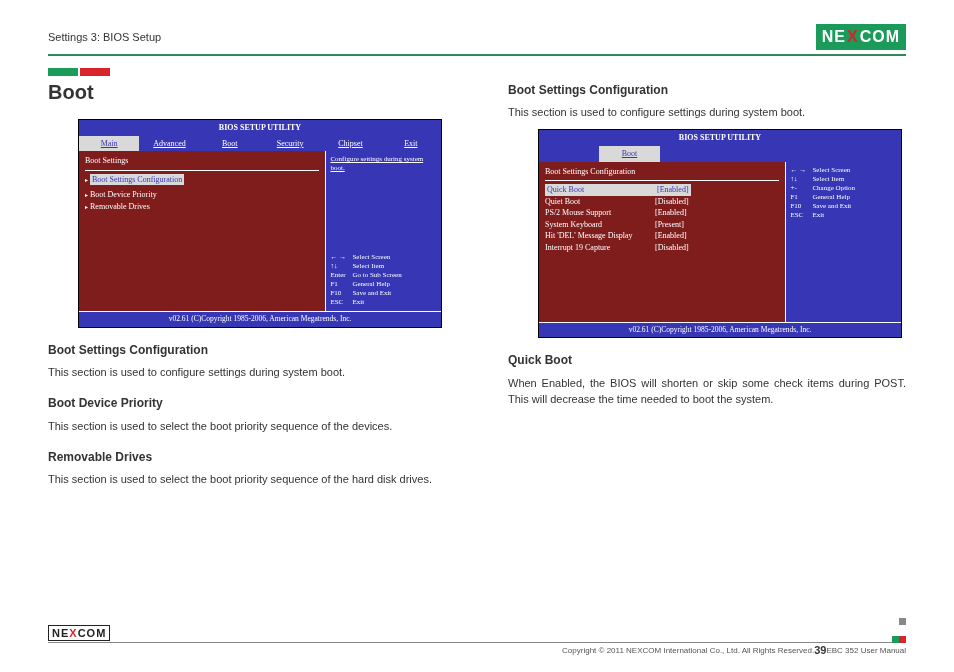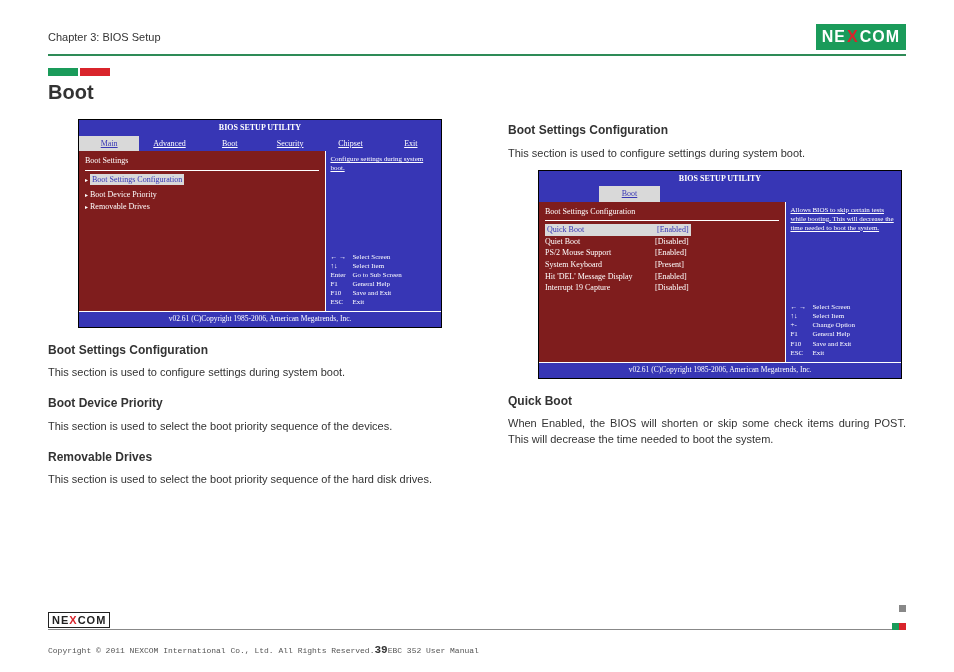"Chapter 3: BIOS Setup" div.chapter { text: Chapter -> Settings }
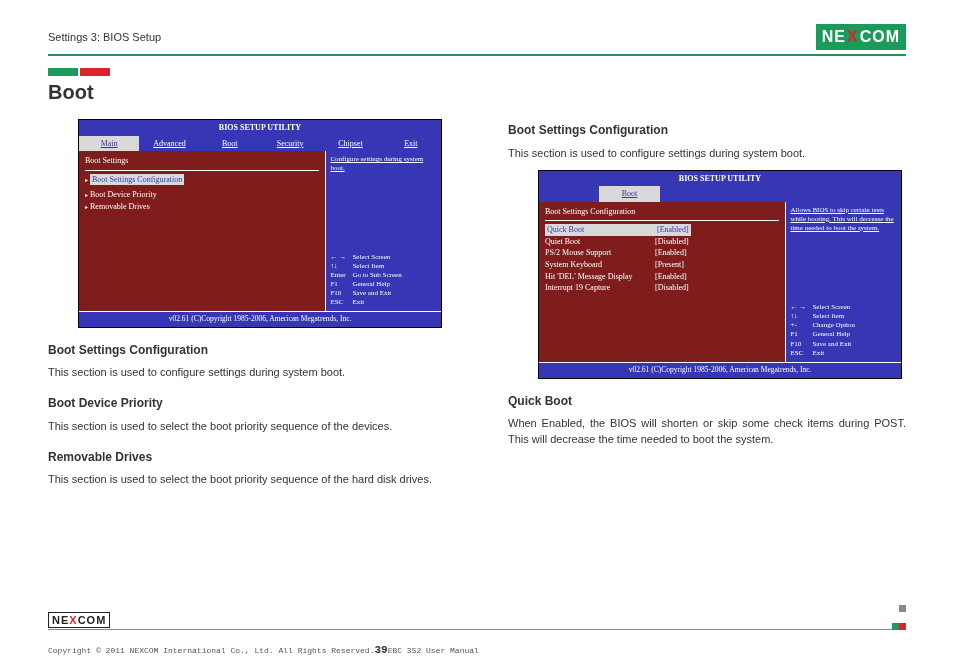"Boot" .columns { align-items: center -> none }
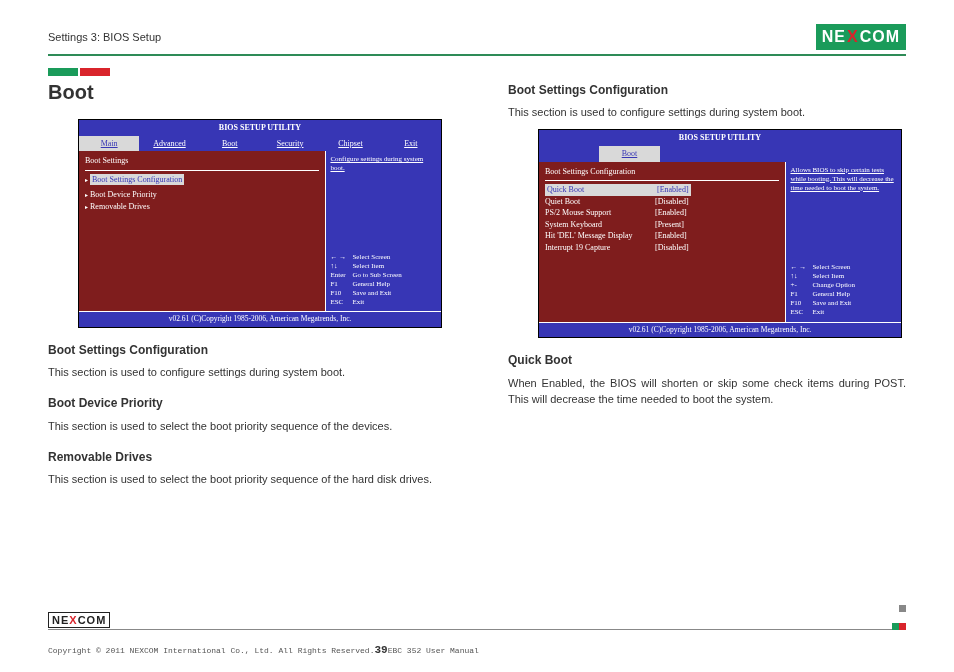"Allows BIOS to skip certain" div.bios-side-top { html: <div>Allows BIOS to skip certain tests while booting. This will decrease the time needed to boot the system.</div> -> none }
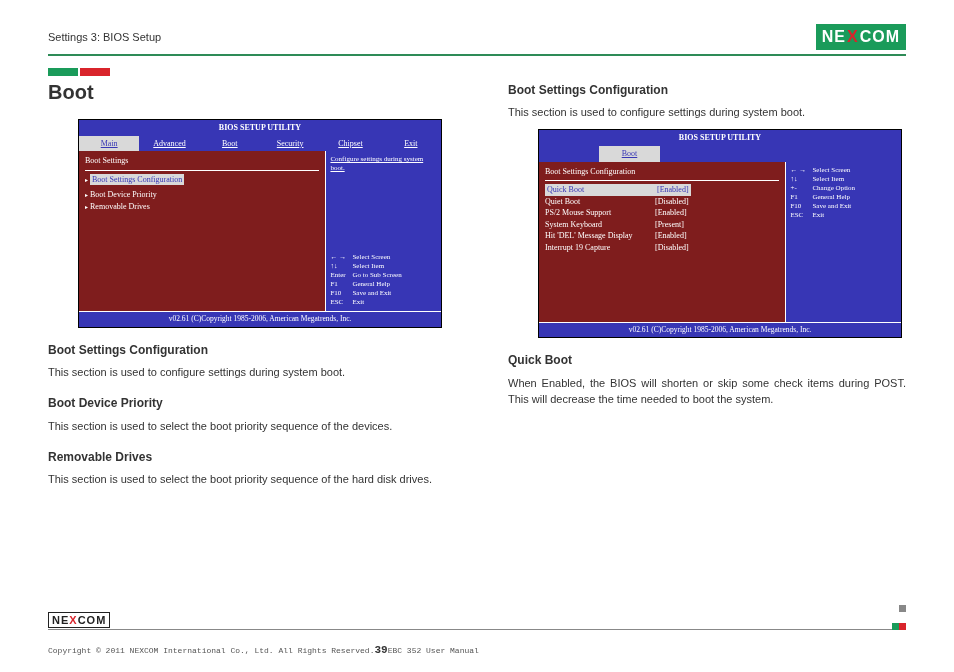"Copyright © 2011 NEXCOM International" .footer-line { font-family: Liberation Mono, monospace -> none; justify-content: flex-start -> flex-end; padding-top: 14px -> 1px }
